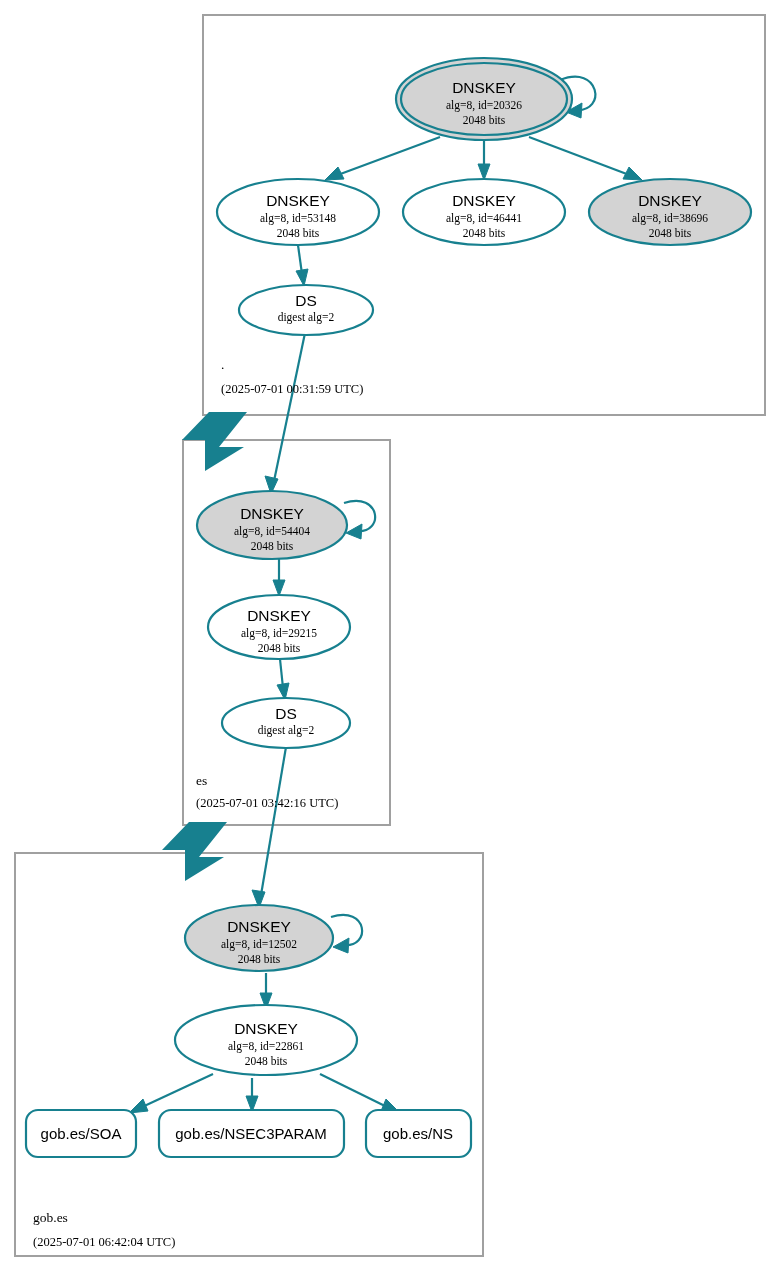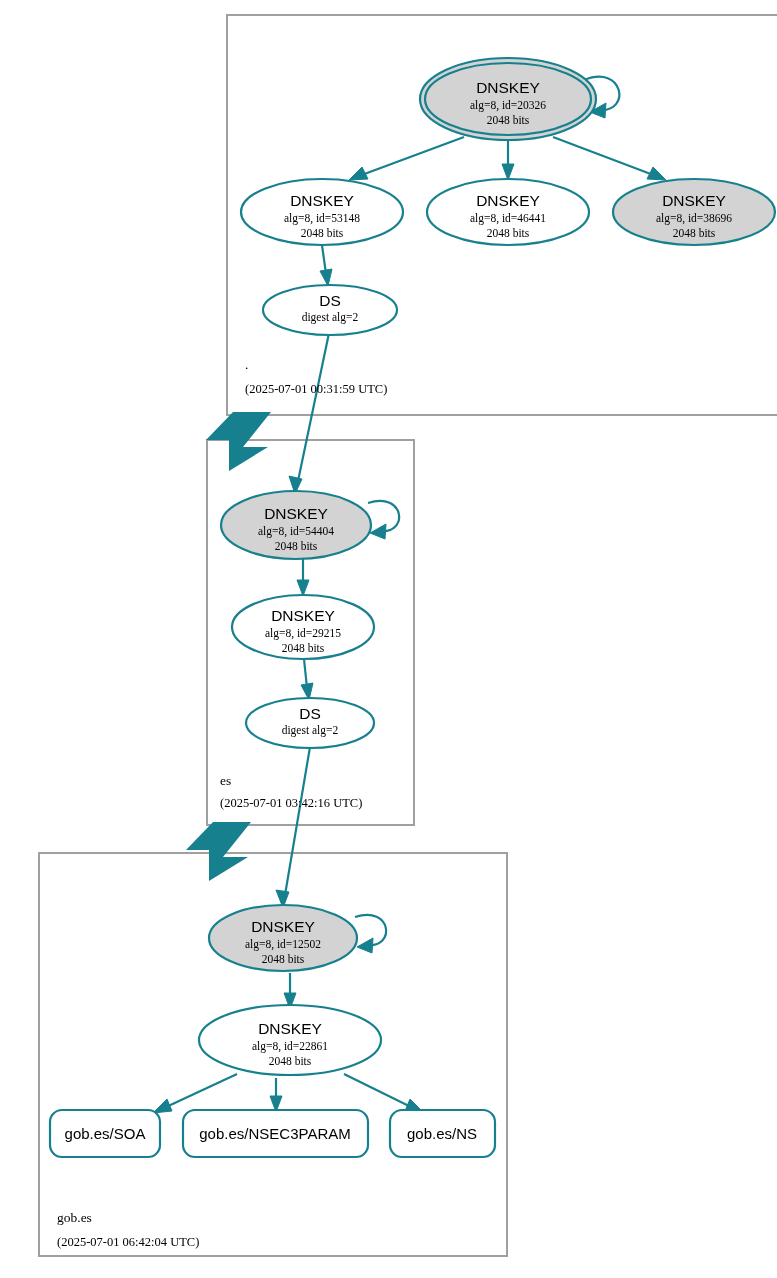"DNSKEY" #diagram-root { margin-left: 24px -> none }
